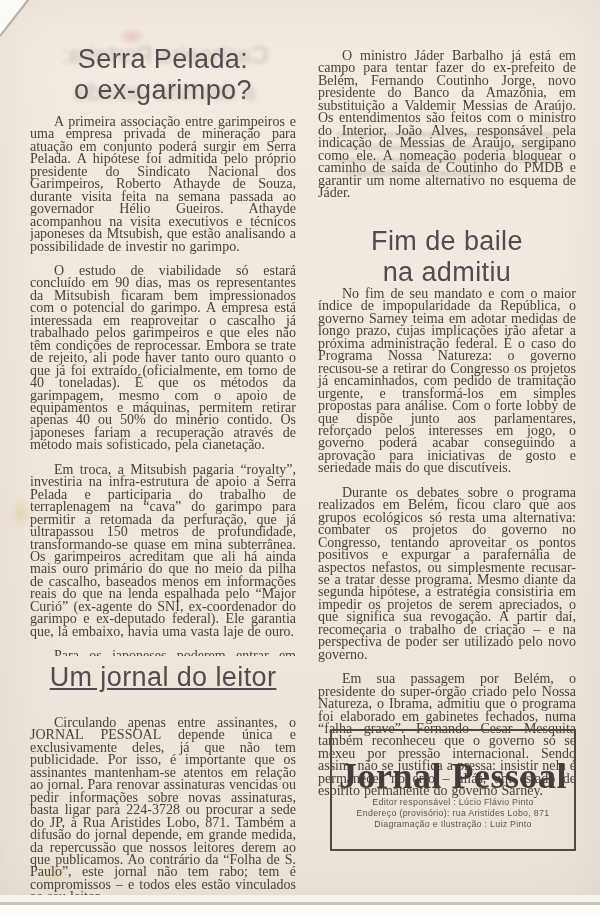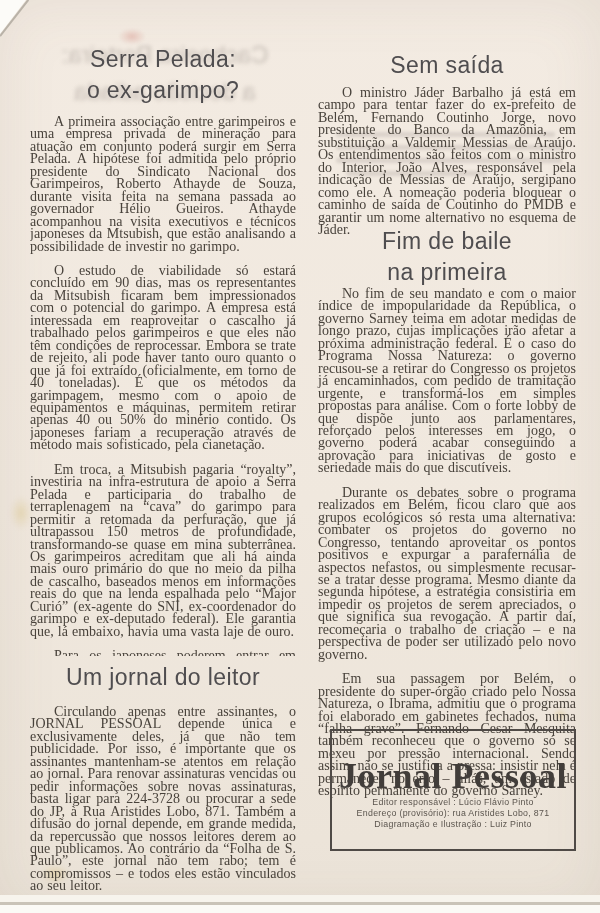"Serra Pelada:" h1.headline { font-size: 23px -> 27px }
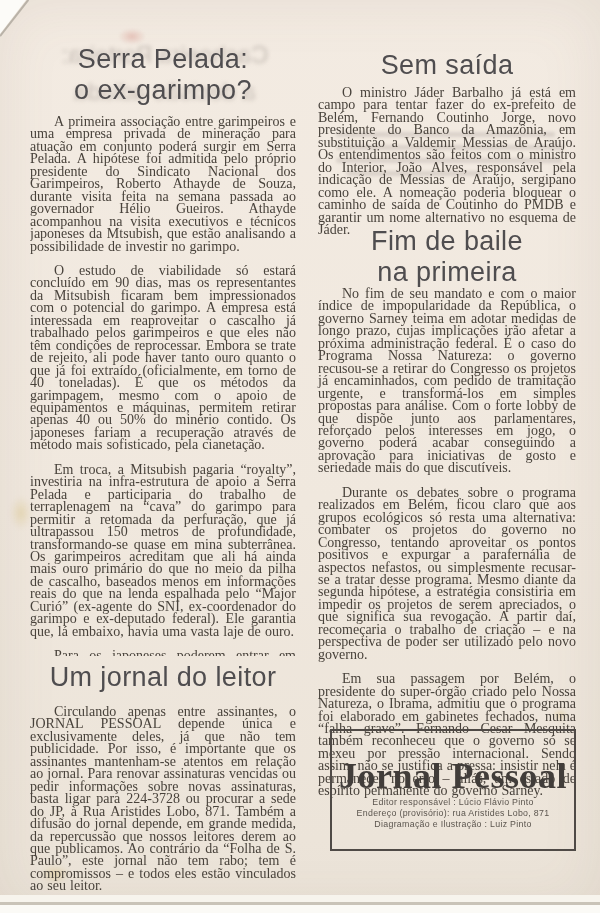"Sem saída" h1.headline { html: <h1> <span>Sem saída</span> </h1> -> none }
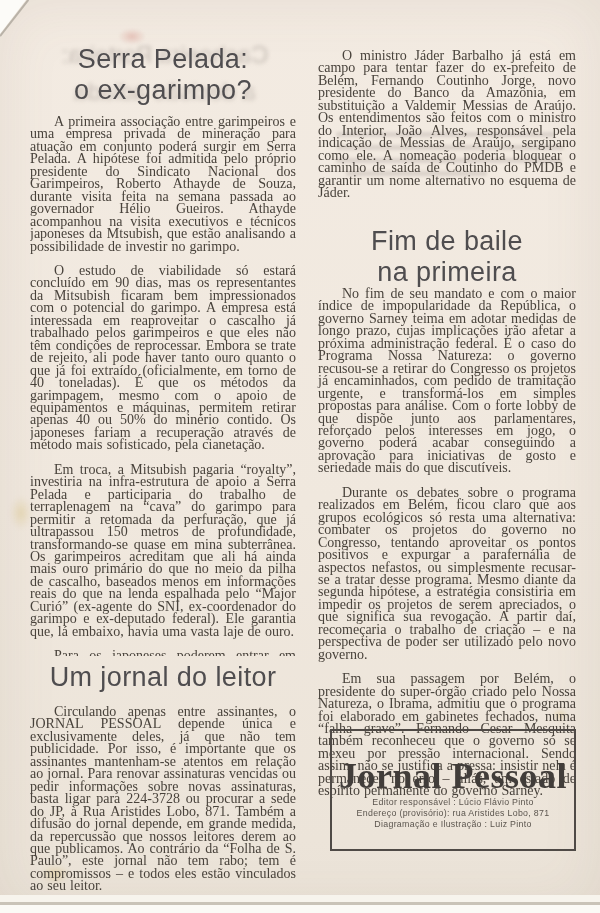"na primeira" span { text: primeira -> admitiu }
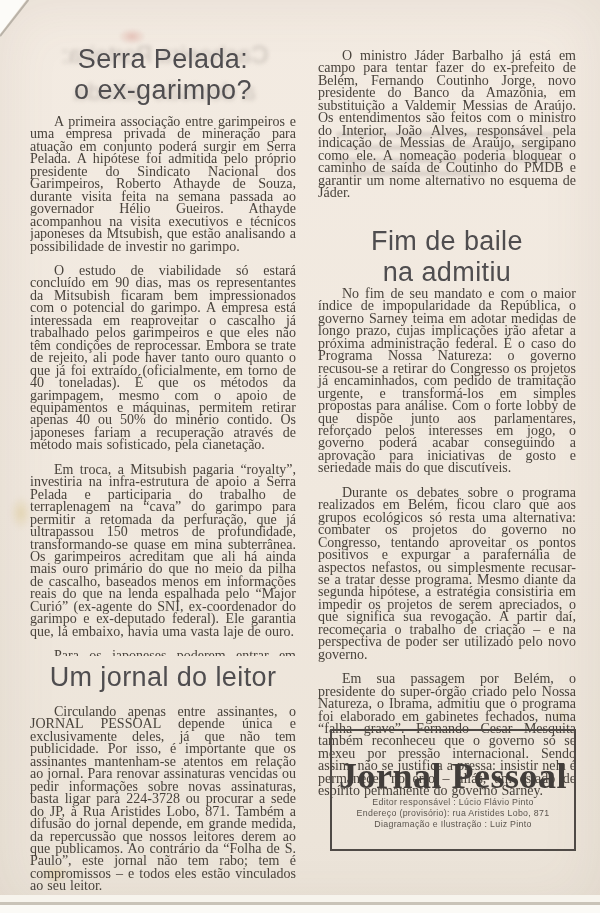"Um jornal do leitor" .a-l2 h1 { margin-bottom: 13px -> 24px; text-decoration: none -> underline }
